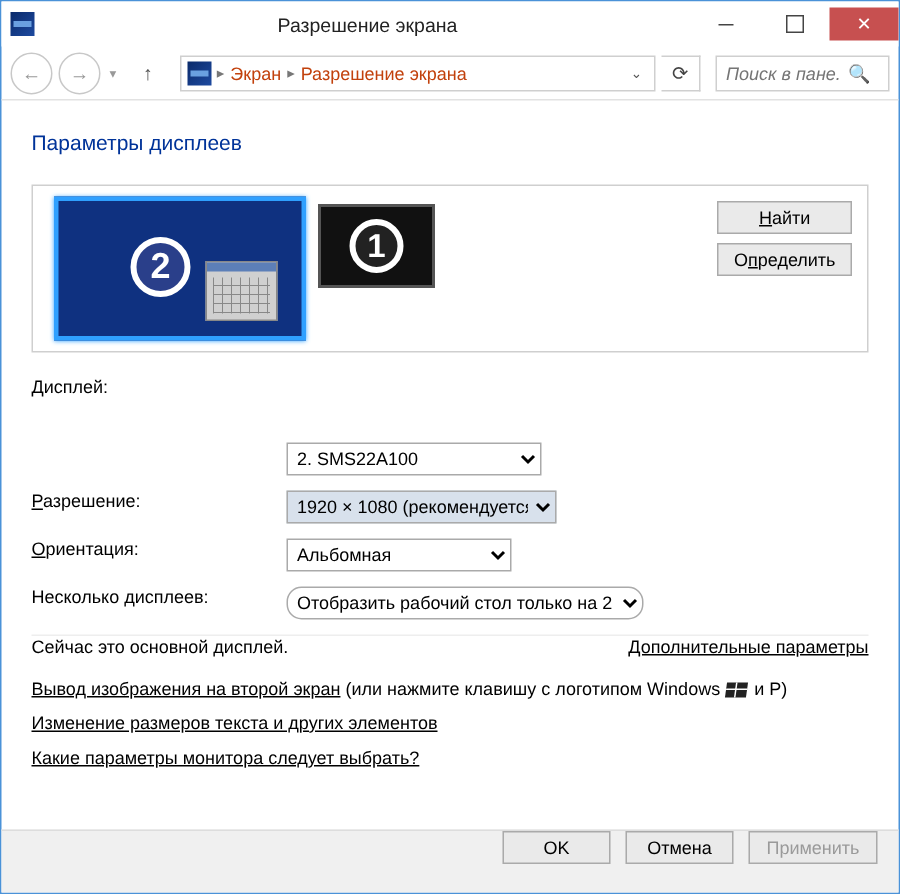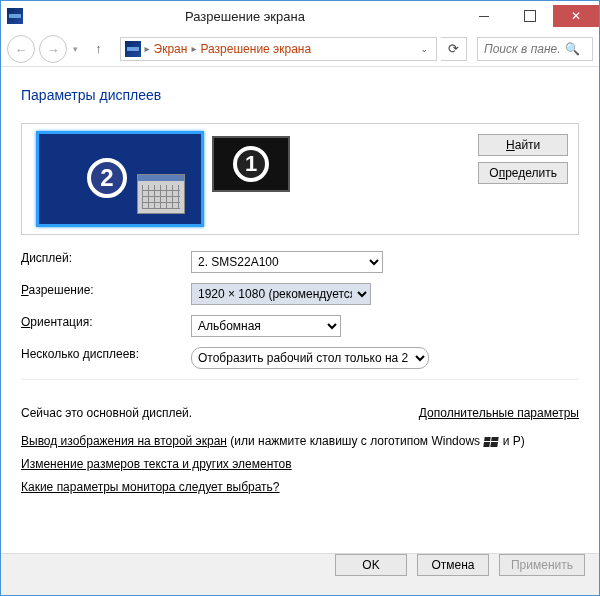"2. SMS22A100" .select.w1 { margin-top: none -> 44px; width: 192px -> 170px }
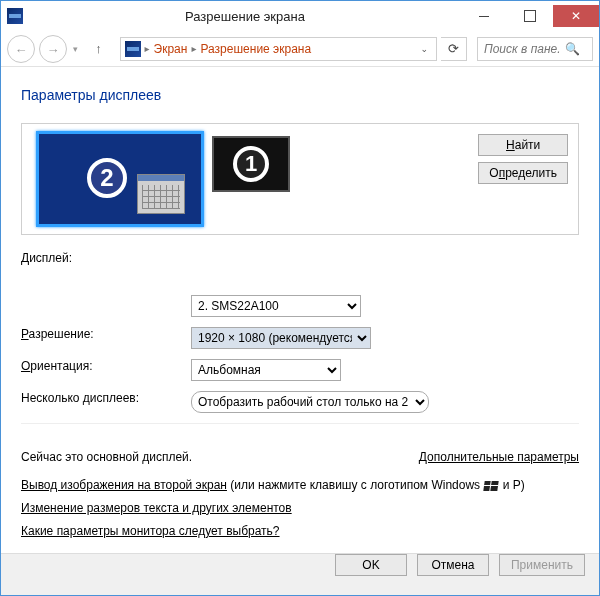"Сейчас это основной дисплей." .primary-row { padding-top: 26px -> 0 }
